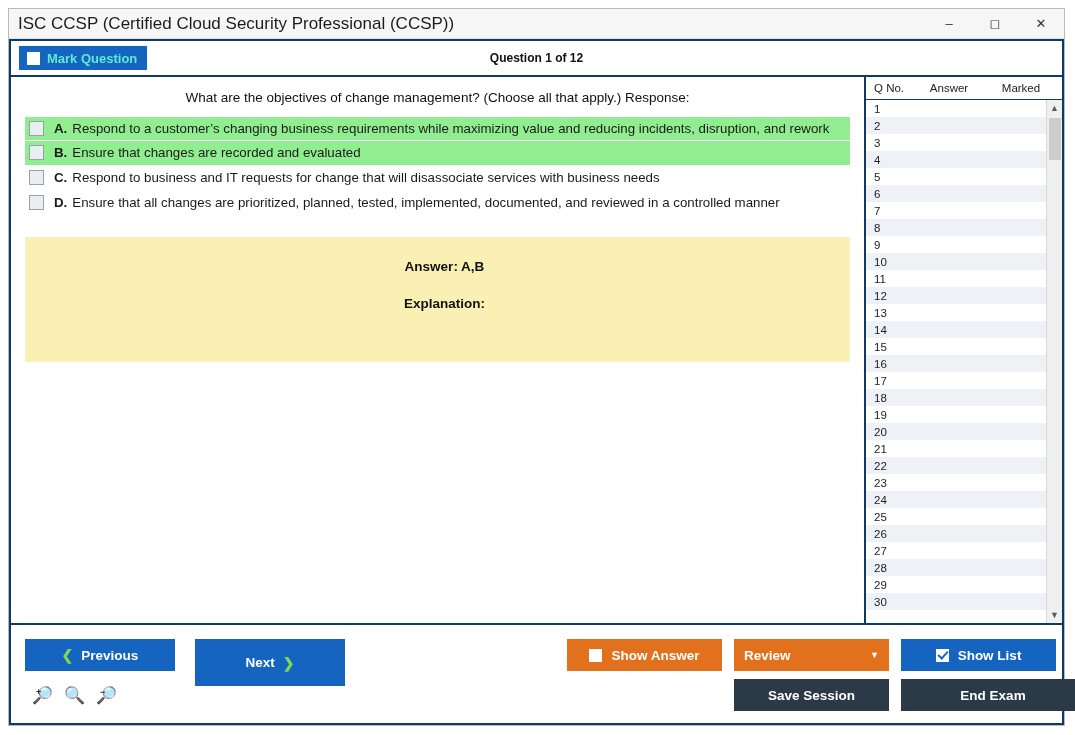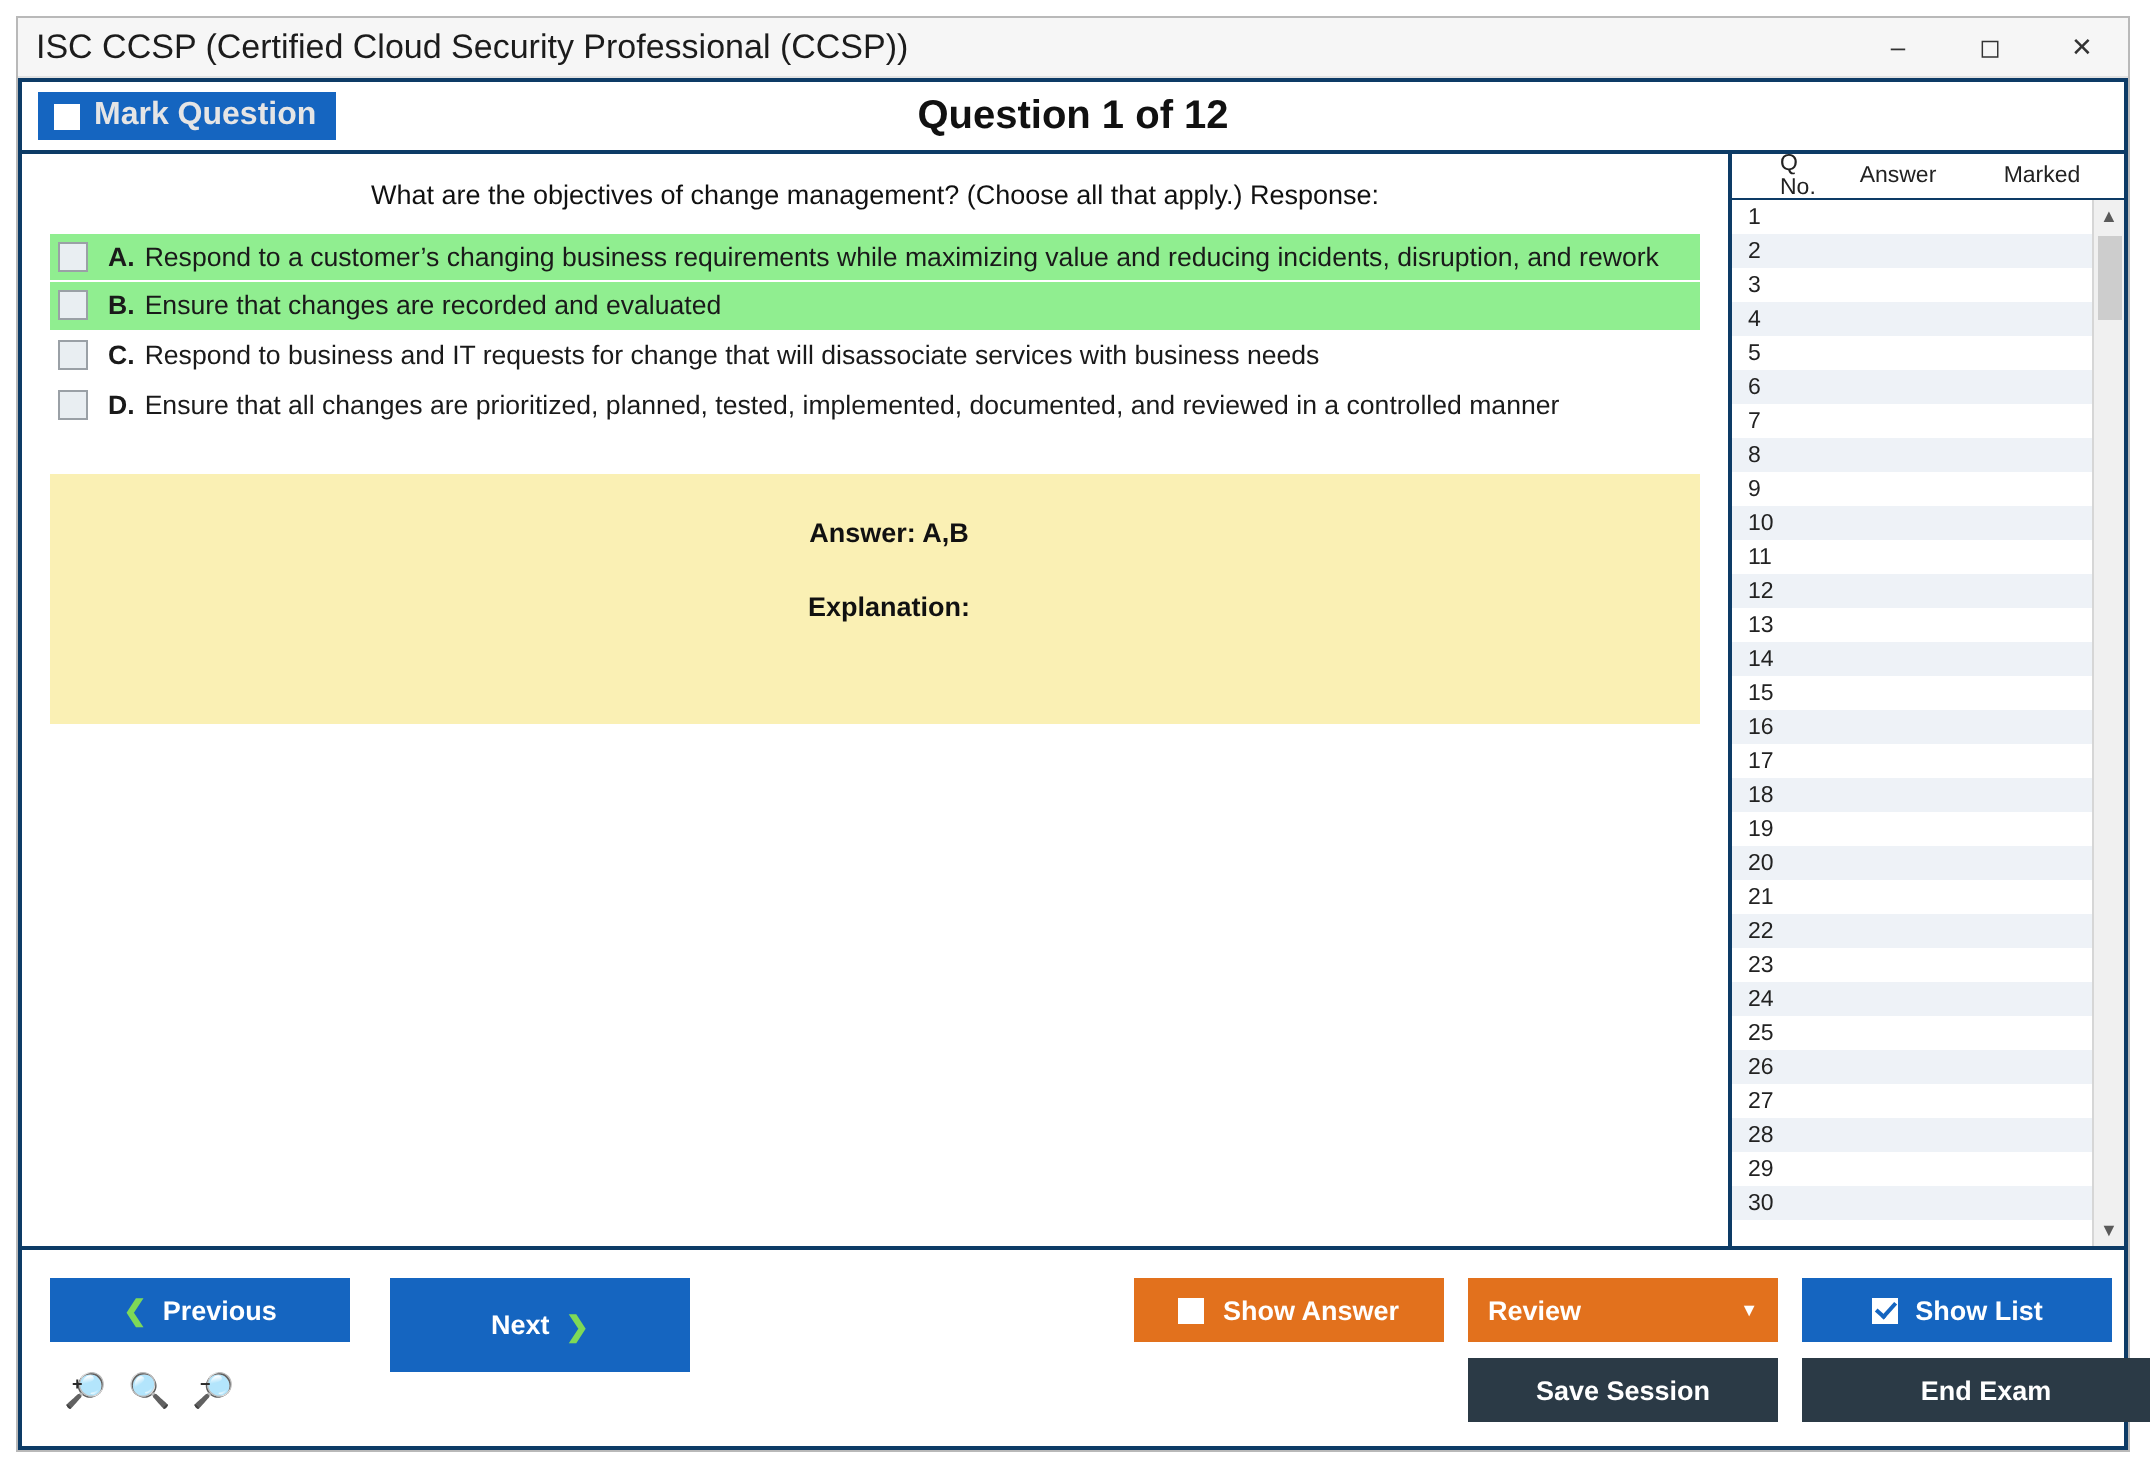"Mark Question" .mark-question-btn { color: #e5e5e5 -> #5eead4; font-size: 16px -> 13px }
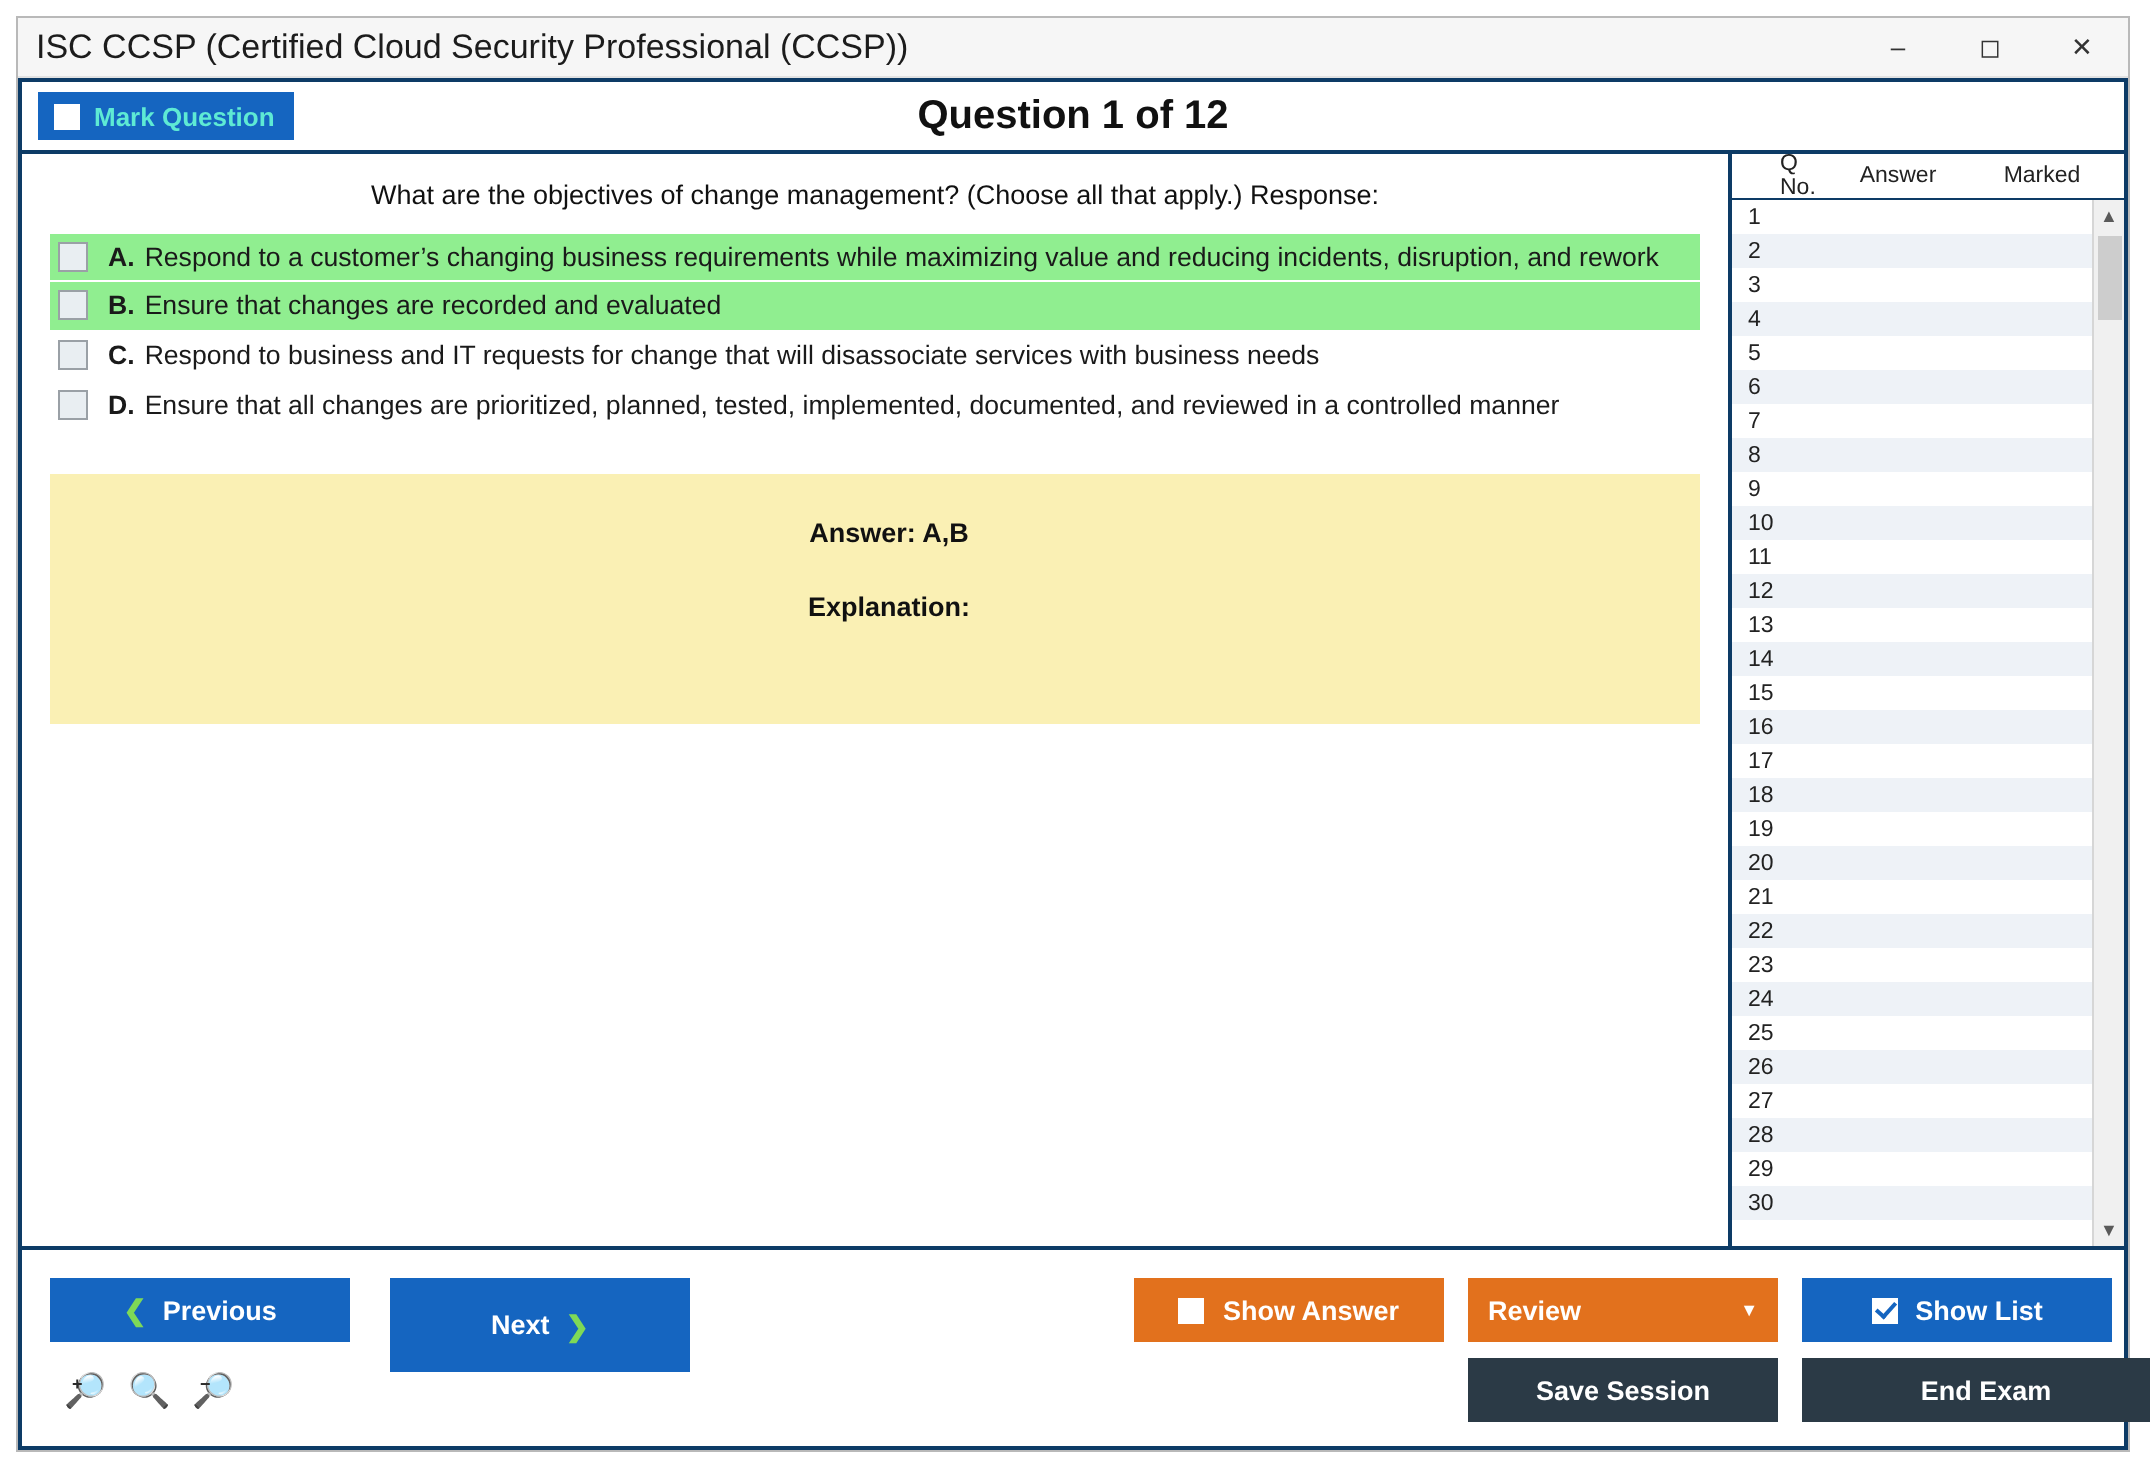"Question 1 of 12" .question-counter { font-size: 20px -> 12px }
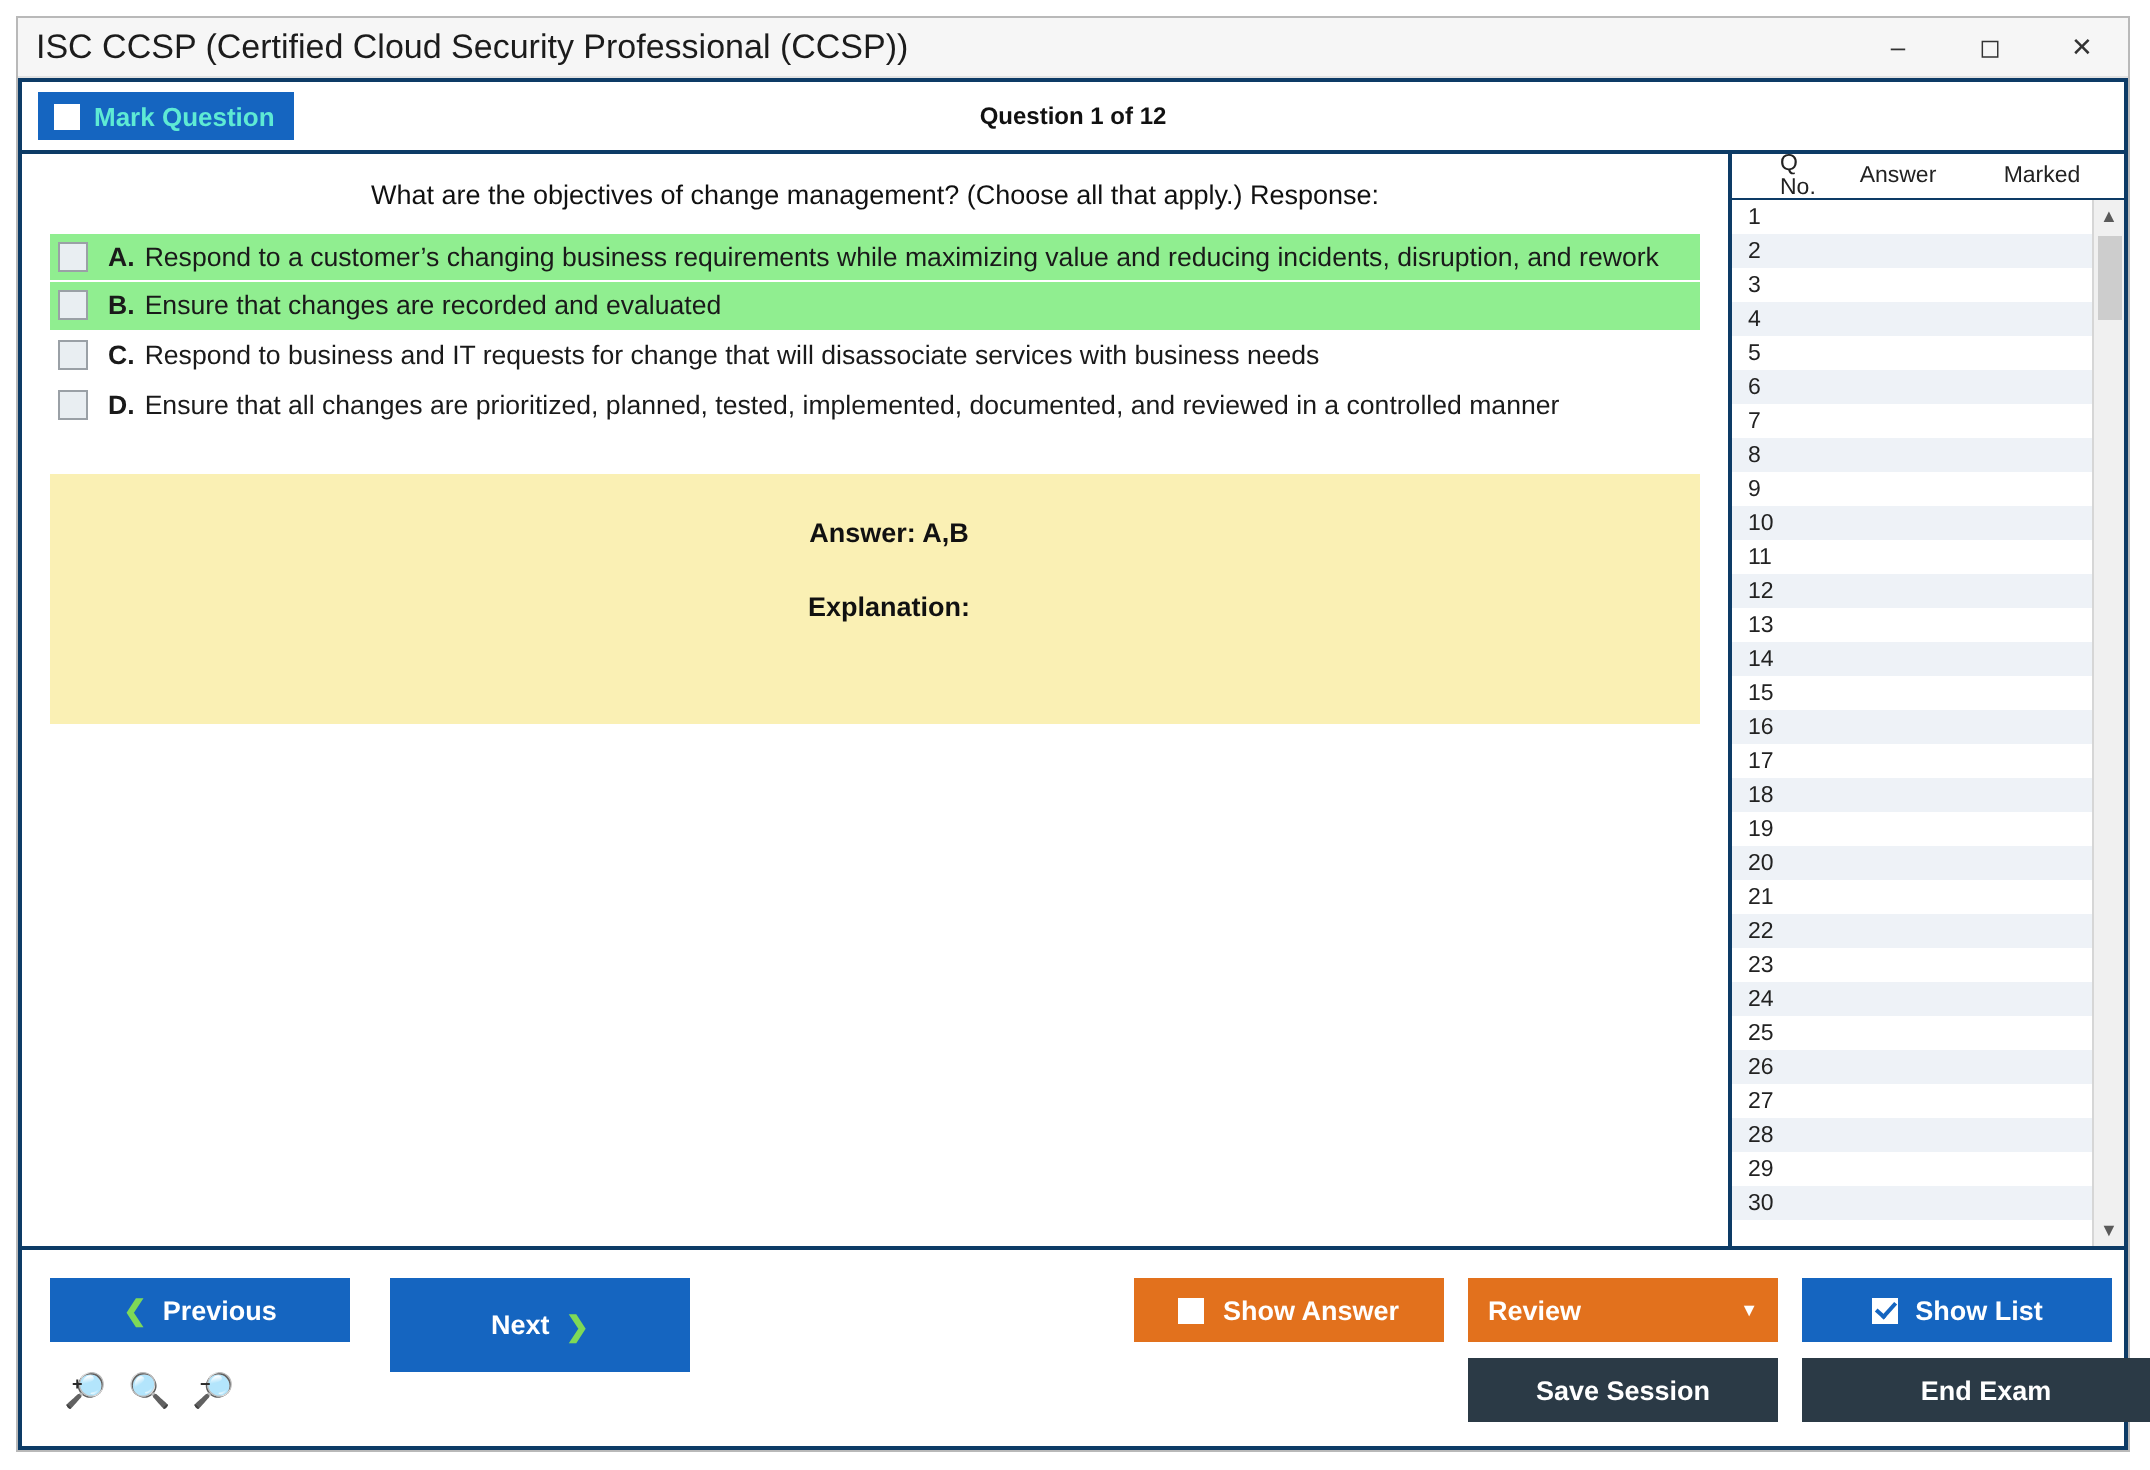"Q No." .list-head .c1 { padding-left: 24px -> 8px }
